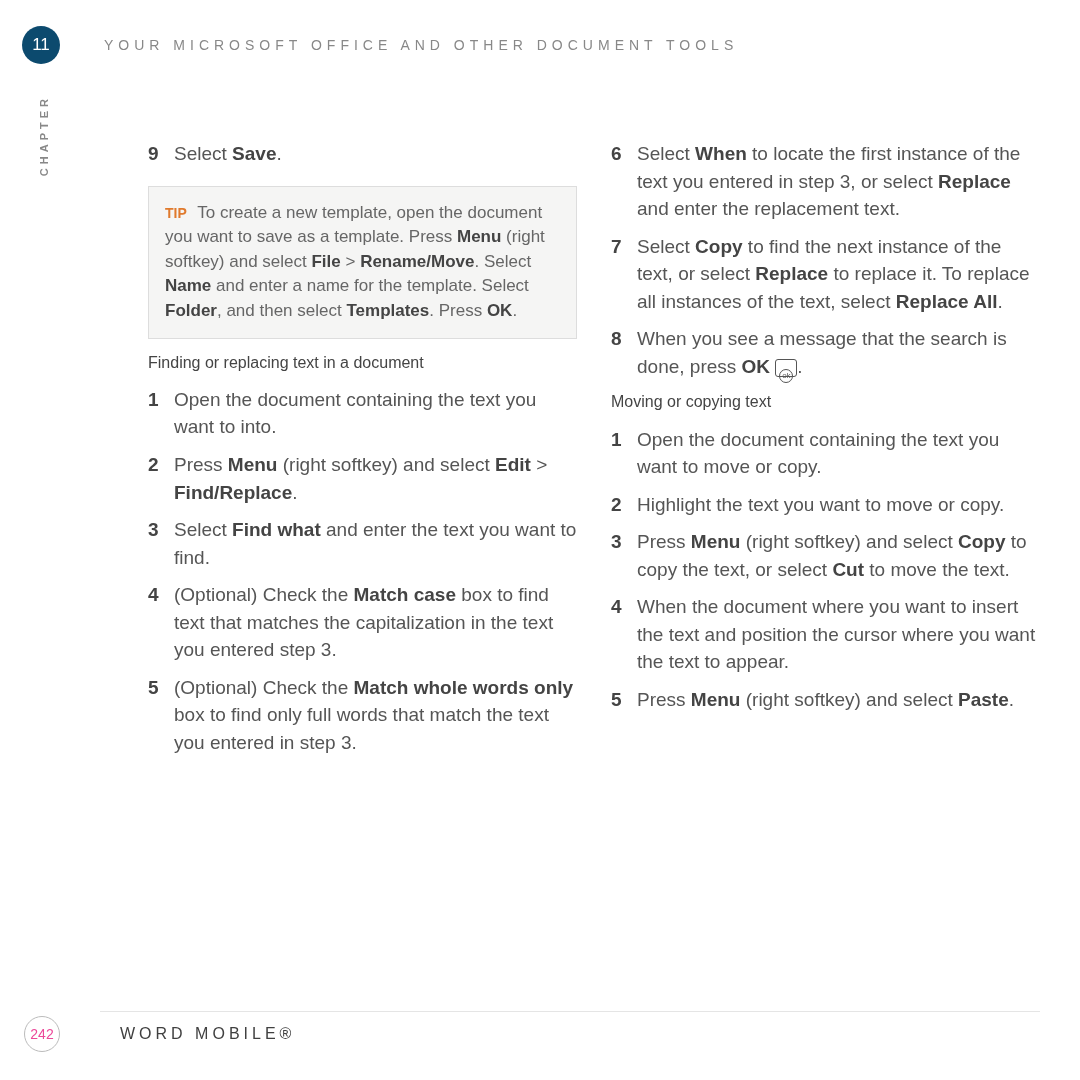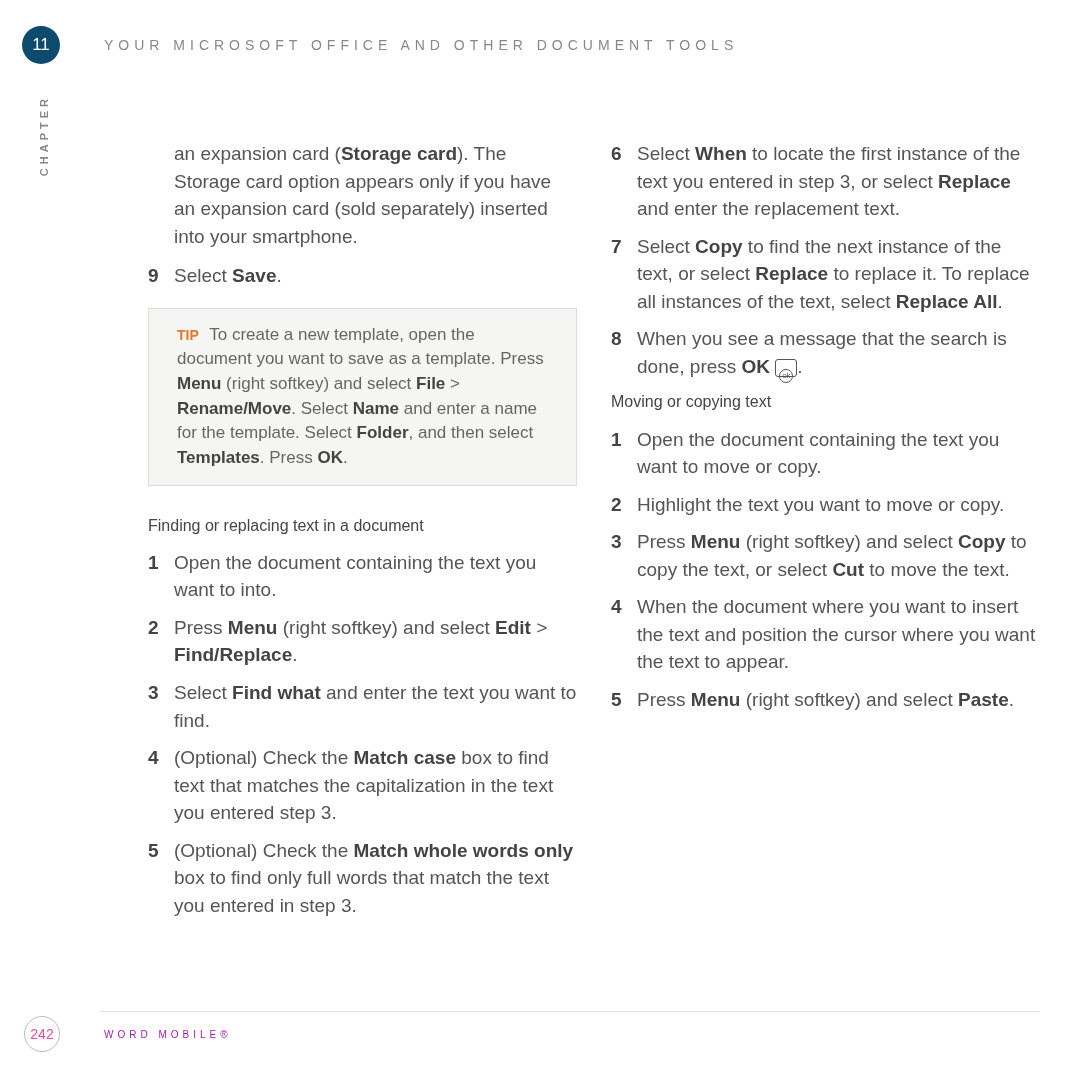"an expansion card (Storage card)." p.intro { html: <p> <span>an expansion card (</span><b>Storage card</b><span>). The Storage card option appears only if you have an expansion card (sold separately) inserted into your smartphone.</span> </p> -> none }
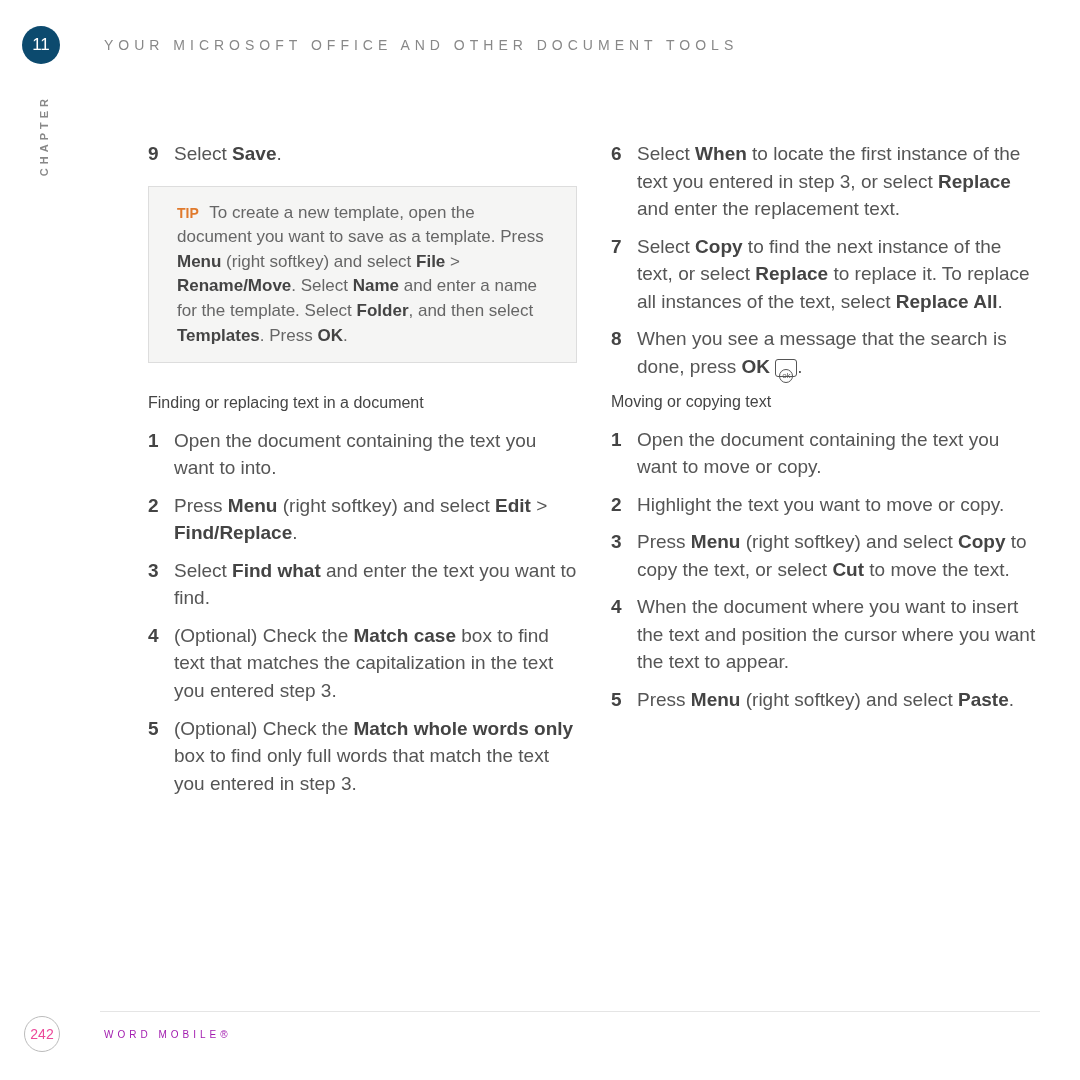"TIP To create a new" .tip-box { margin: 18px 0 28px 0 -> 18px 0 12px 0; padding: 14px 28px -> 14px 16px }
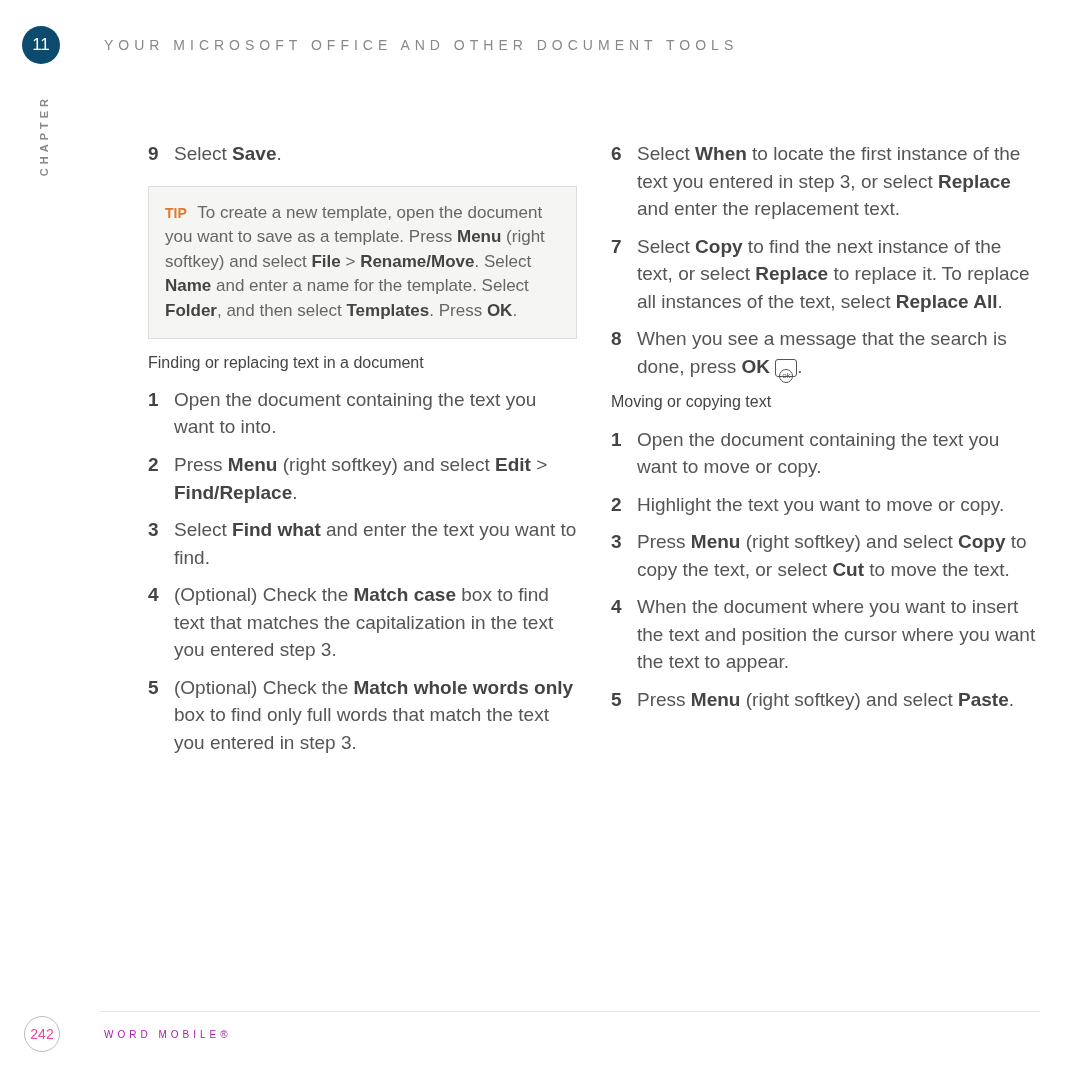"WORD MOBILE®" .footer-title { color: #a21caf -> #404040; font-size: 10px -> 16px; margin-left: 44px -> 60px }
